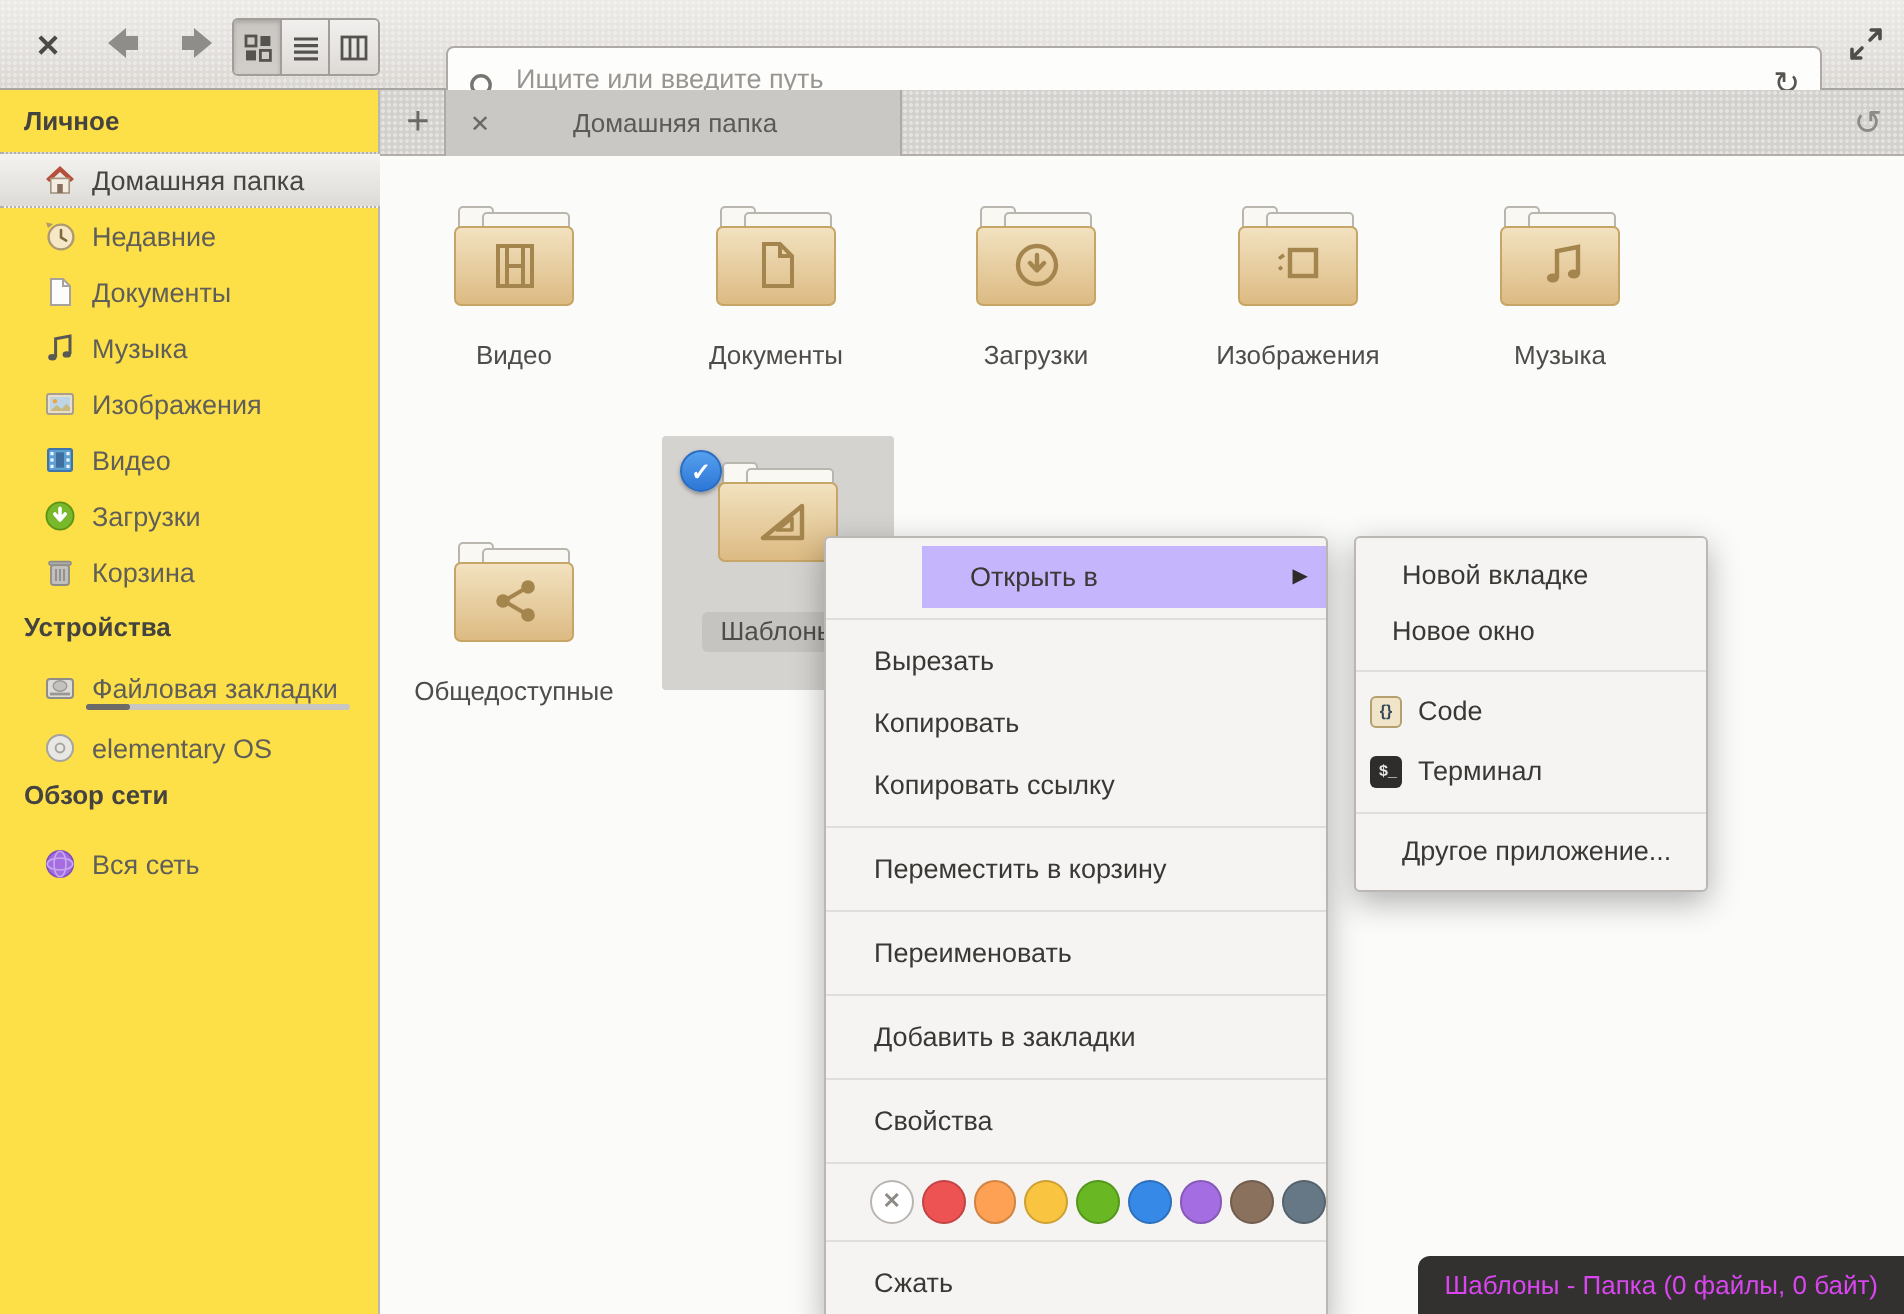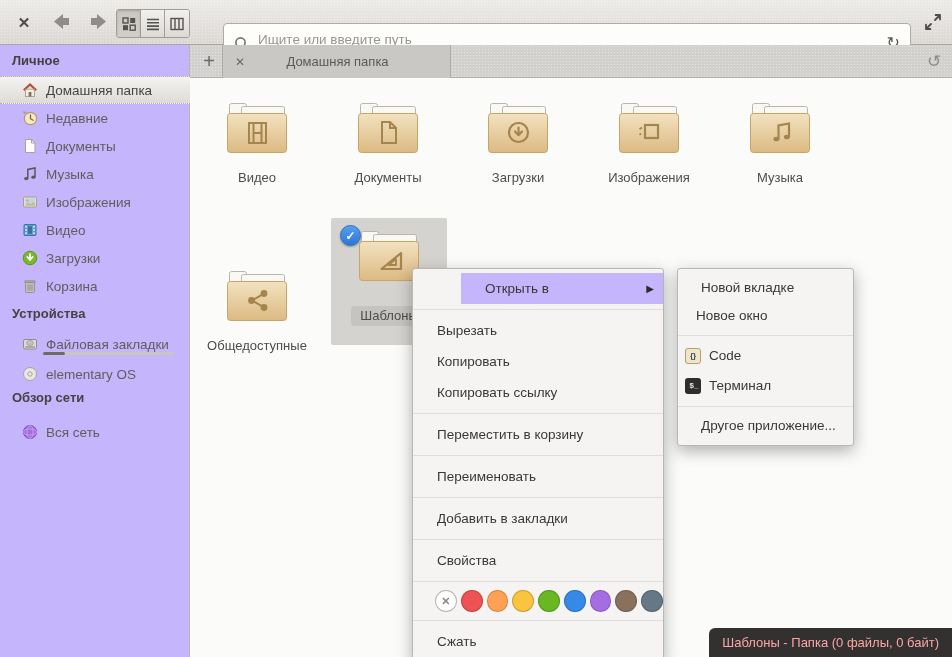"Личное" .sidebar { background: #c4b5fd -> #fde047 }
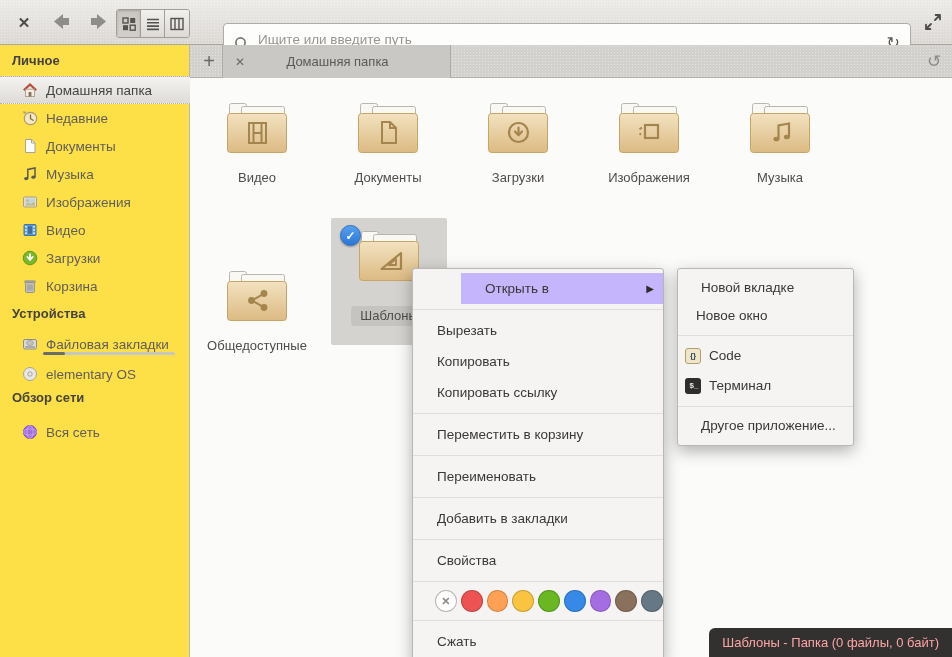"Шаблоны - Папка (0 файлы," .status-tip { color: #fca5a5 -> #d946ef }
